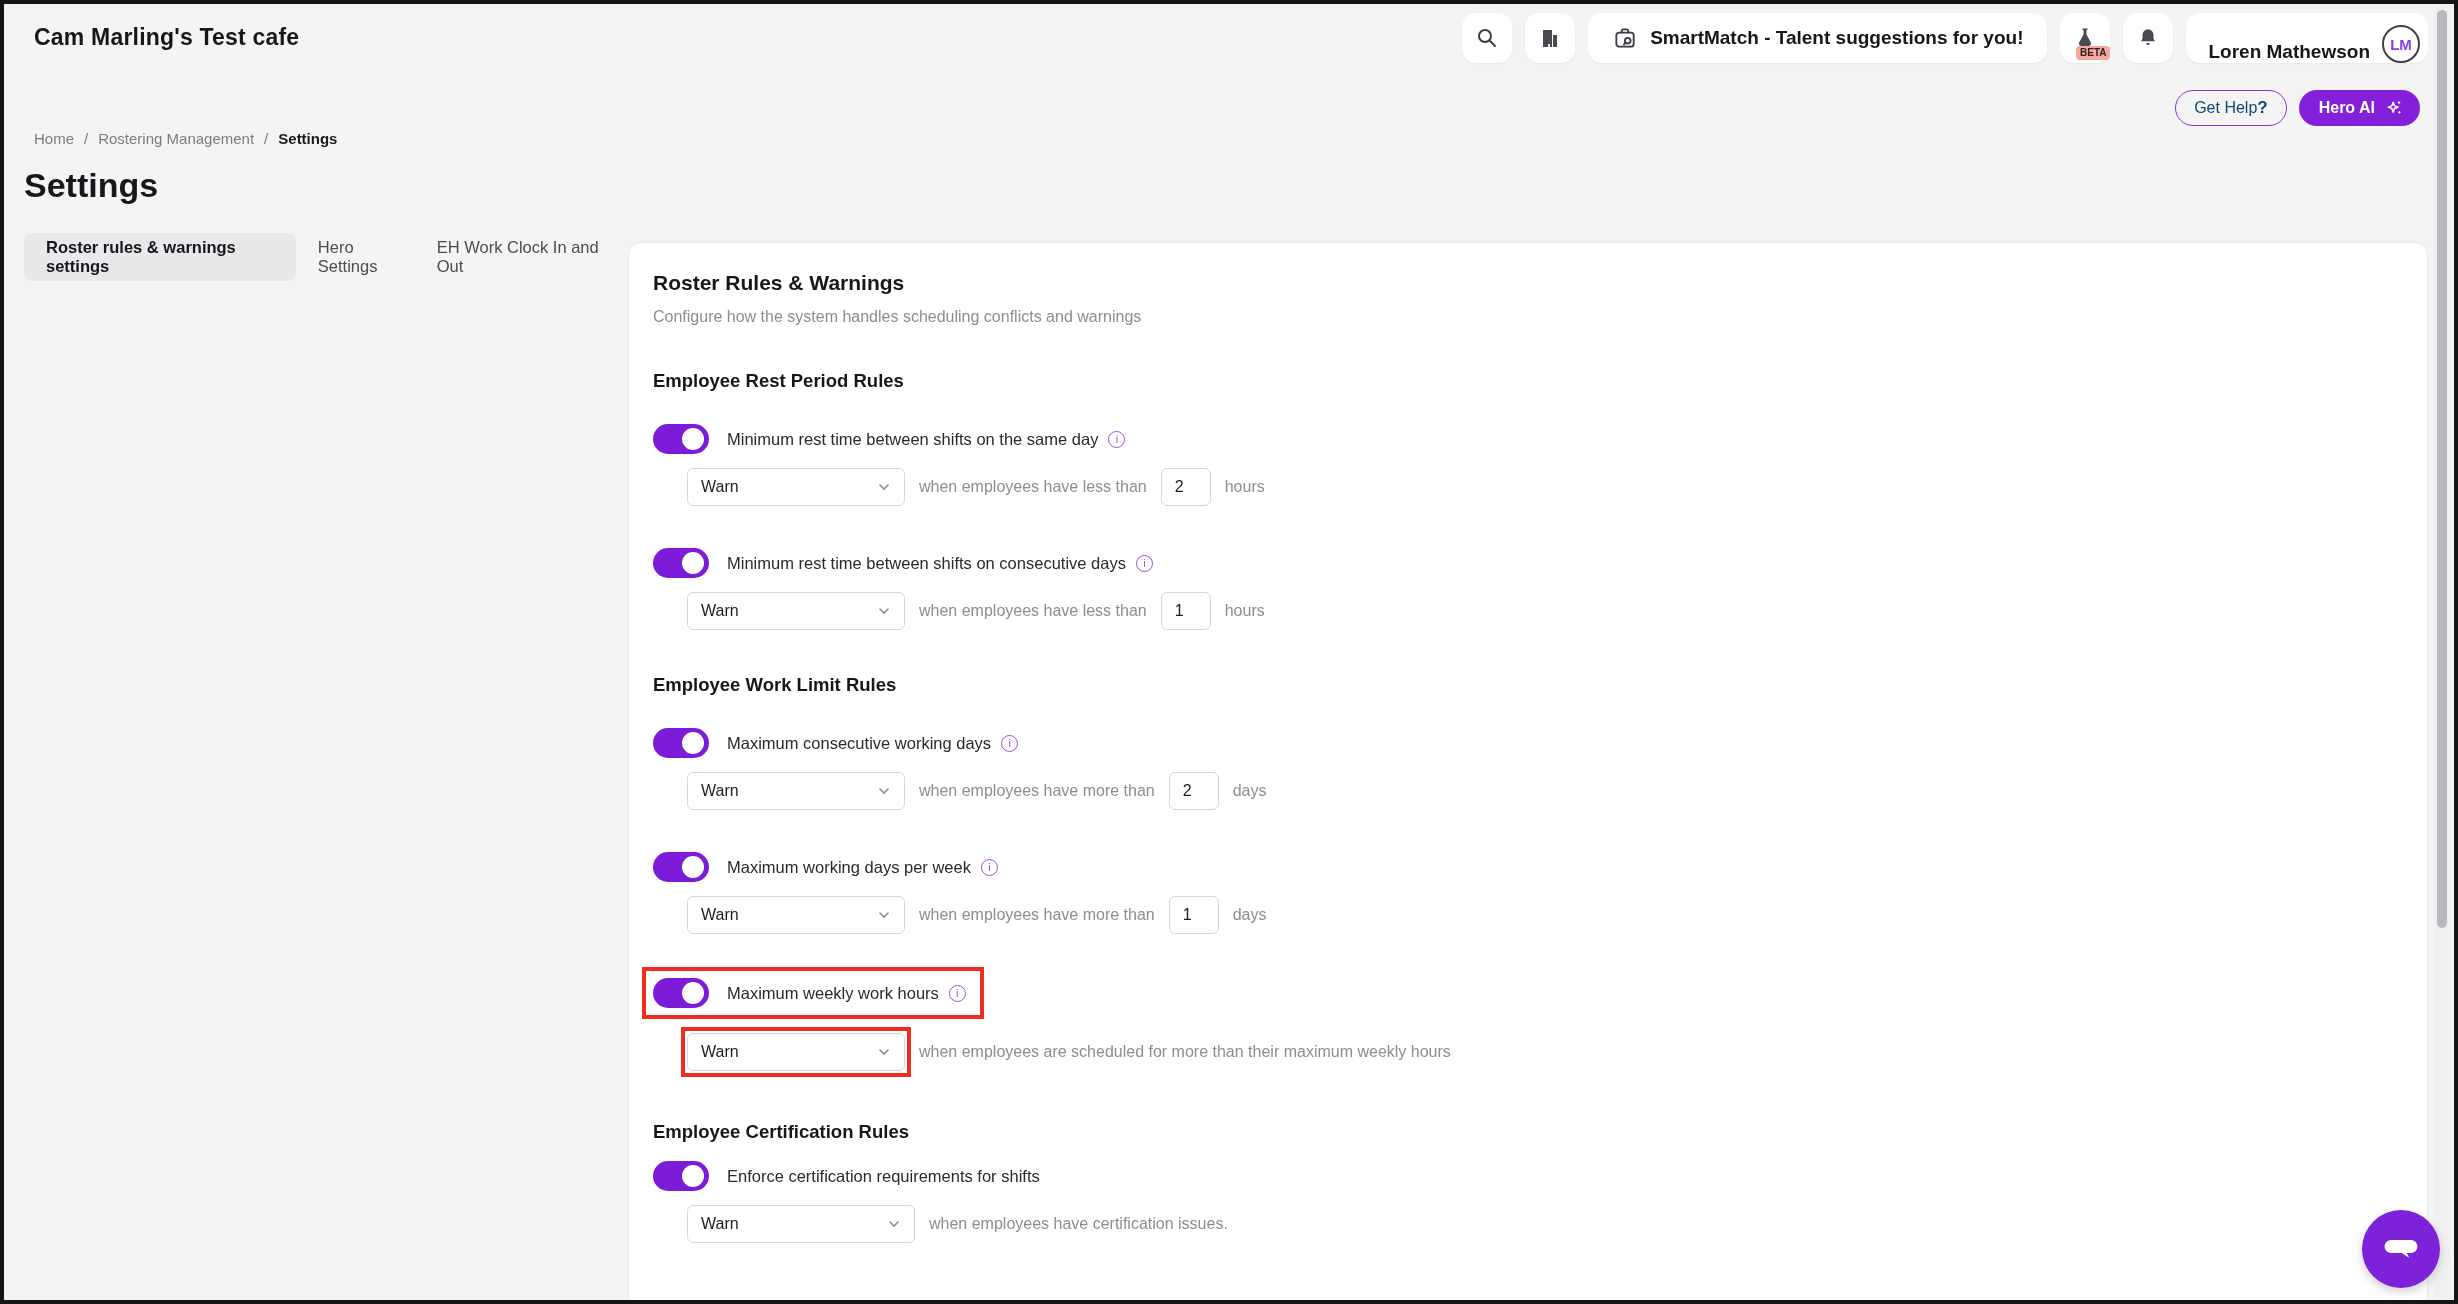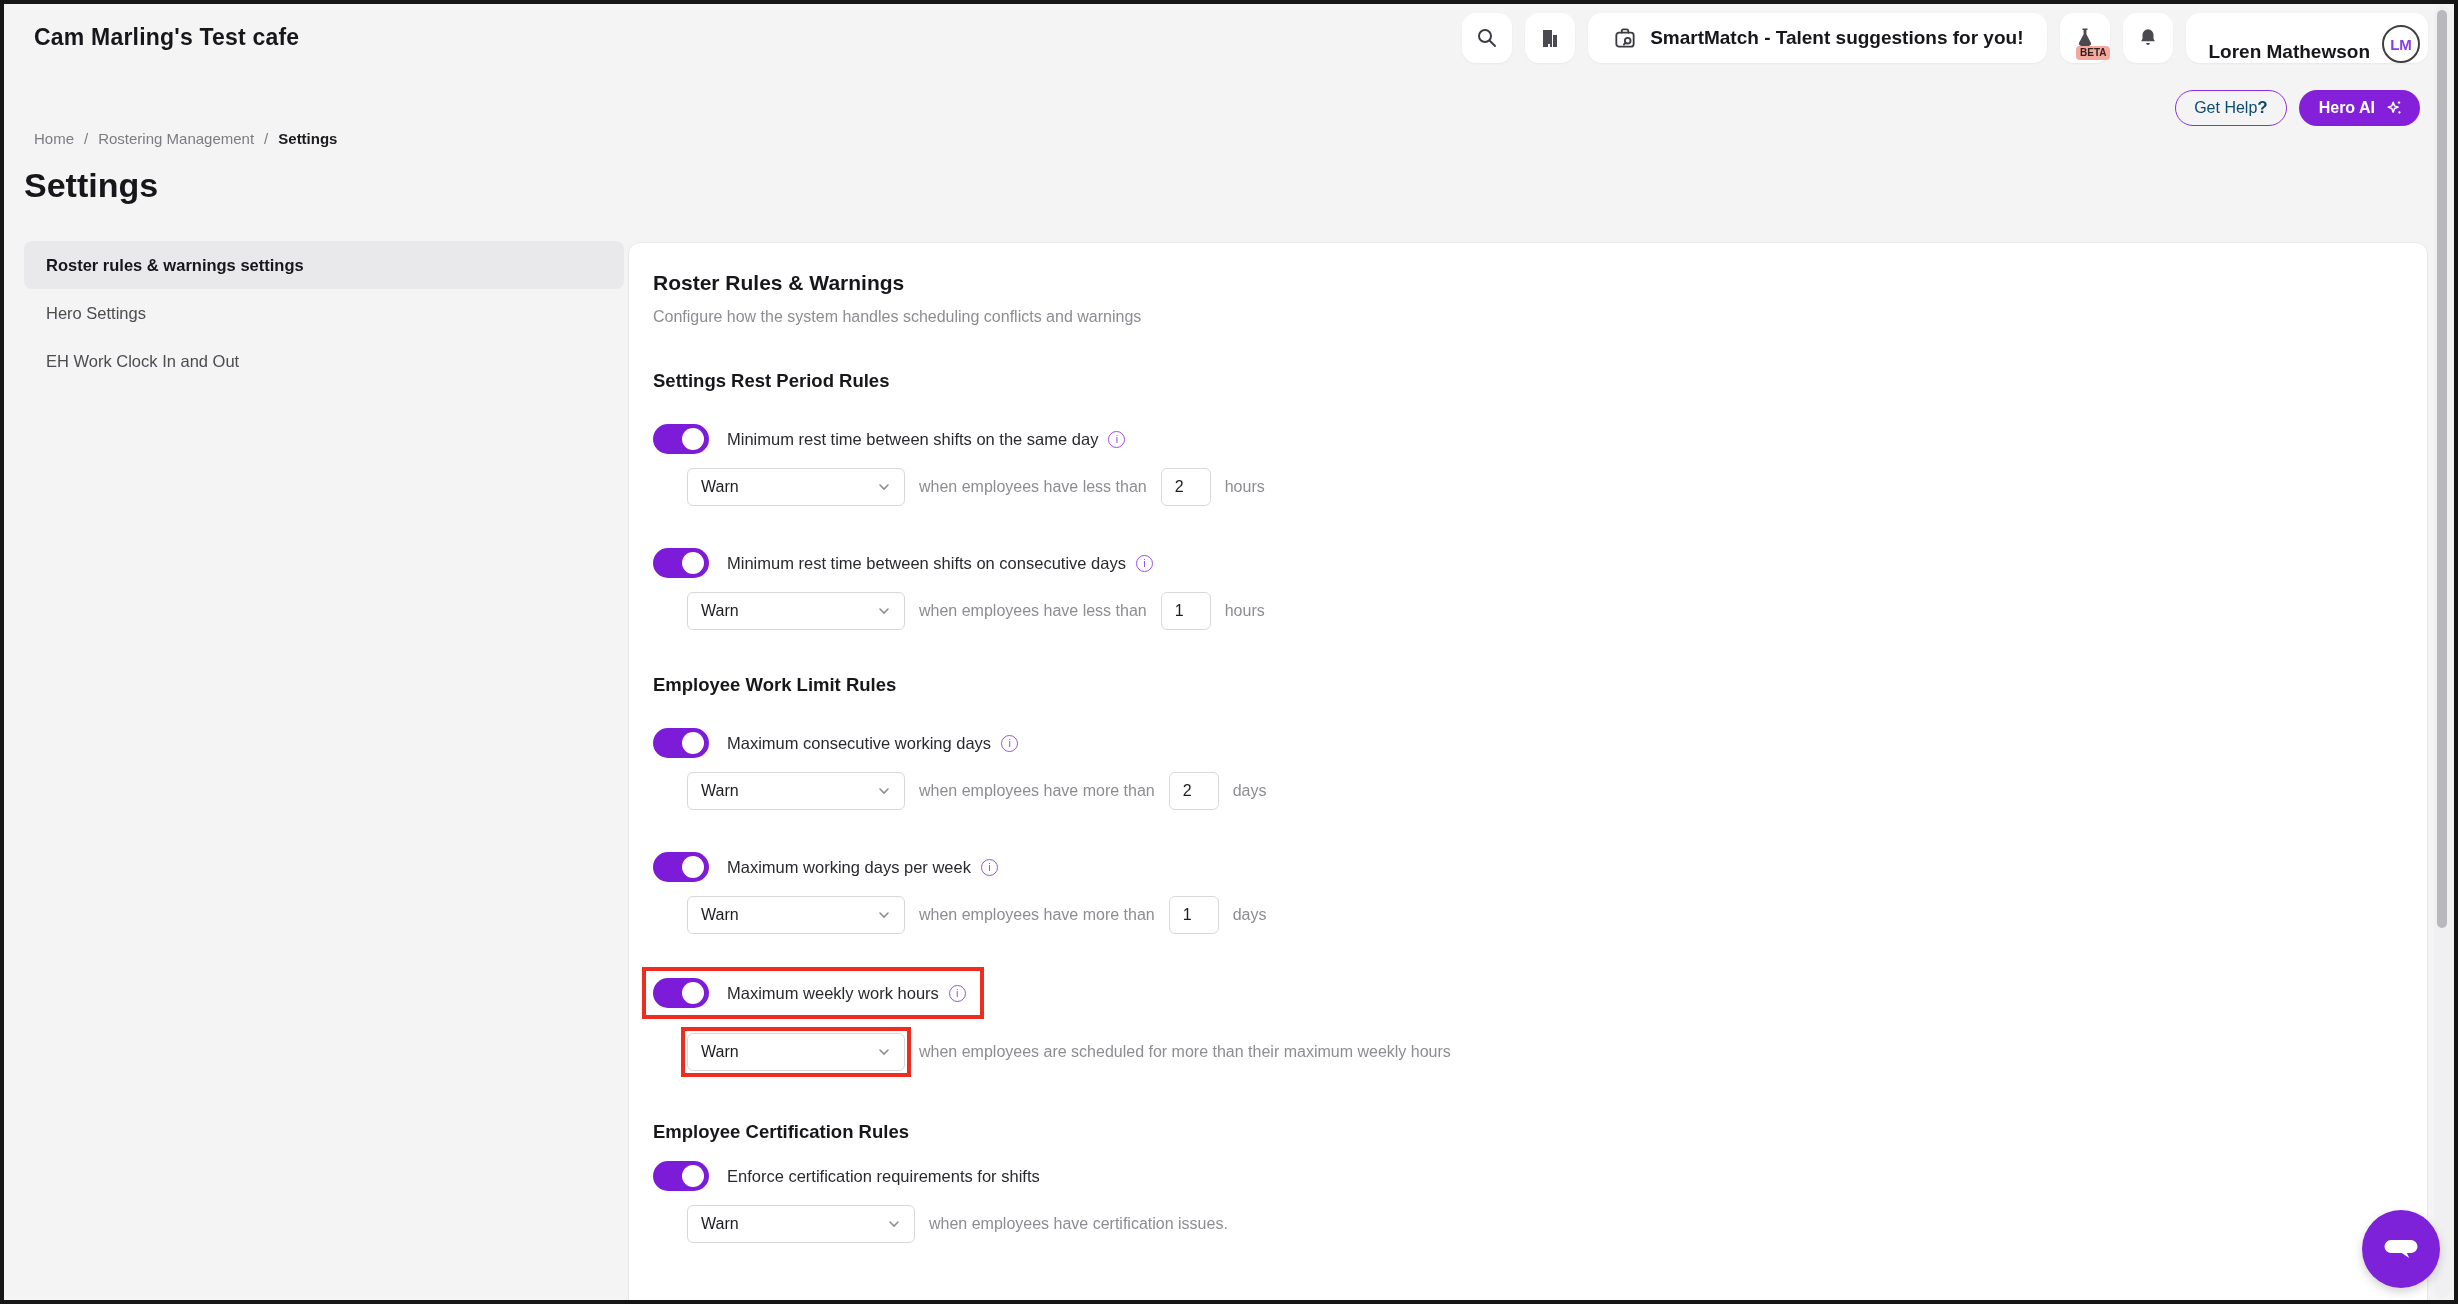"Roster rules & warnings settings" .sidebar { flex-direction: column -> row; top: 237px -> 229px }
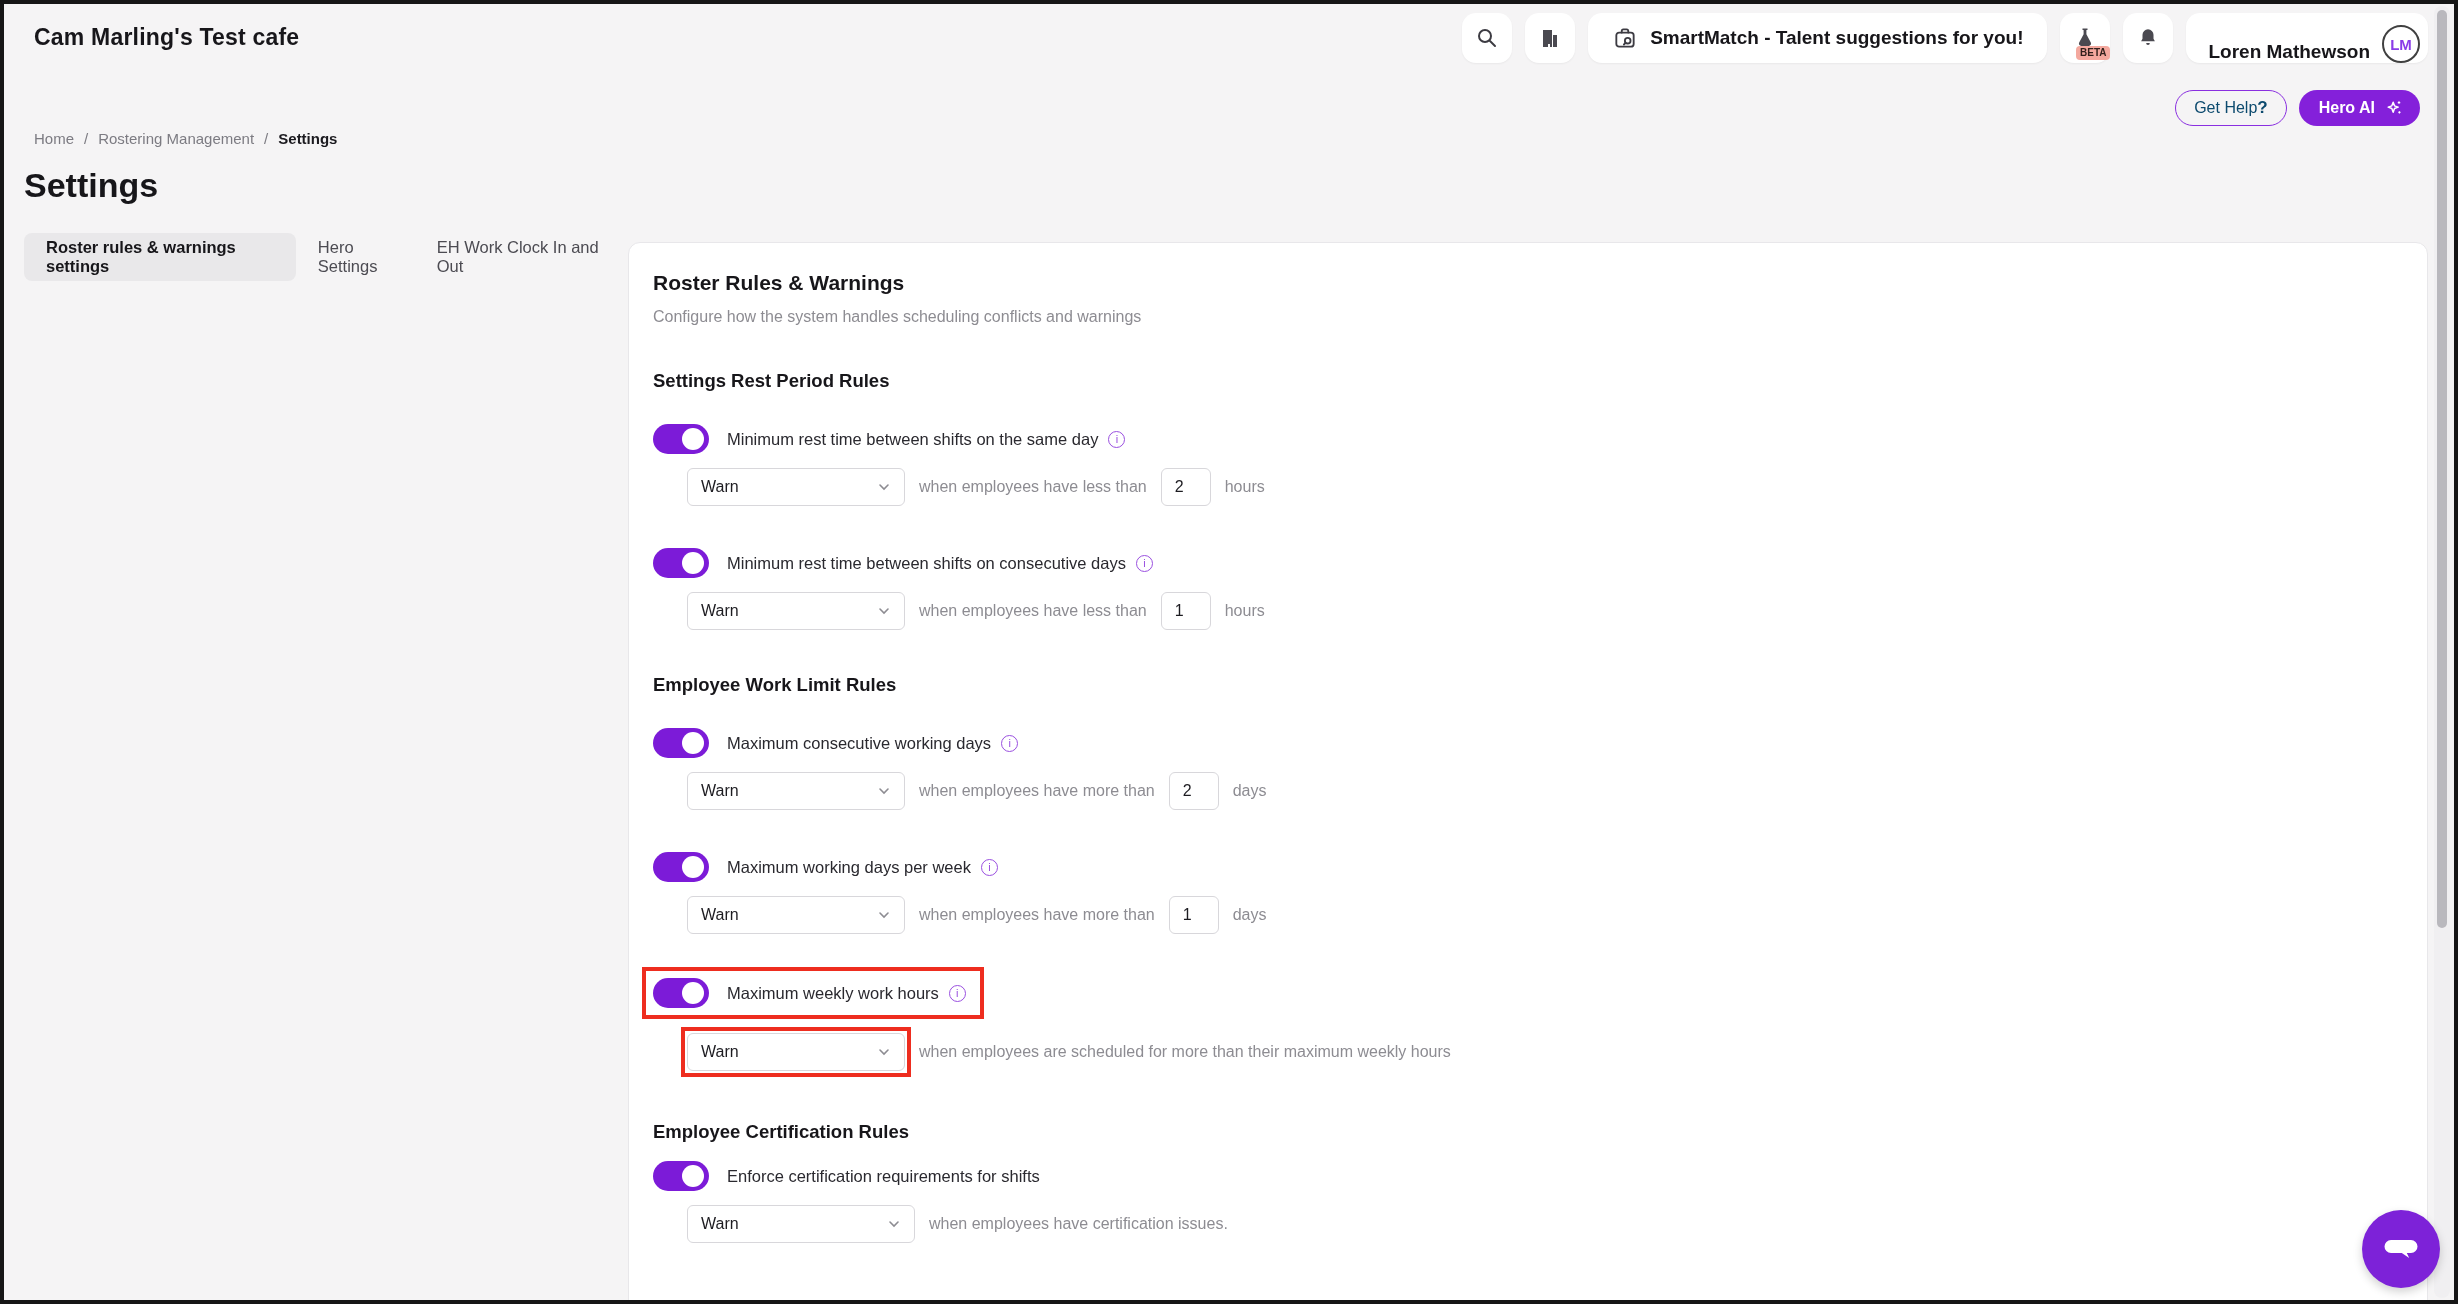"Settings Rest Period Rules" div.section-heading { text: Settings -> Employee }
